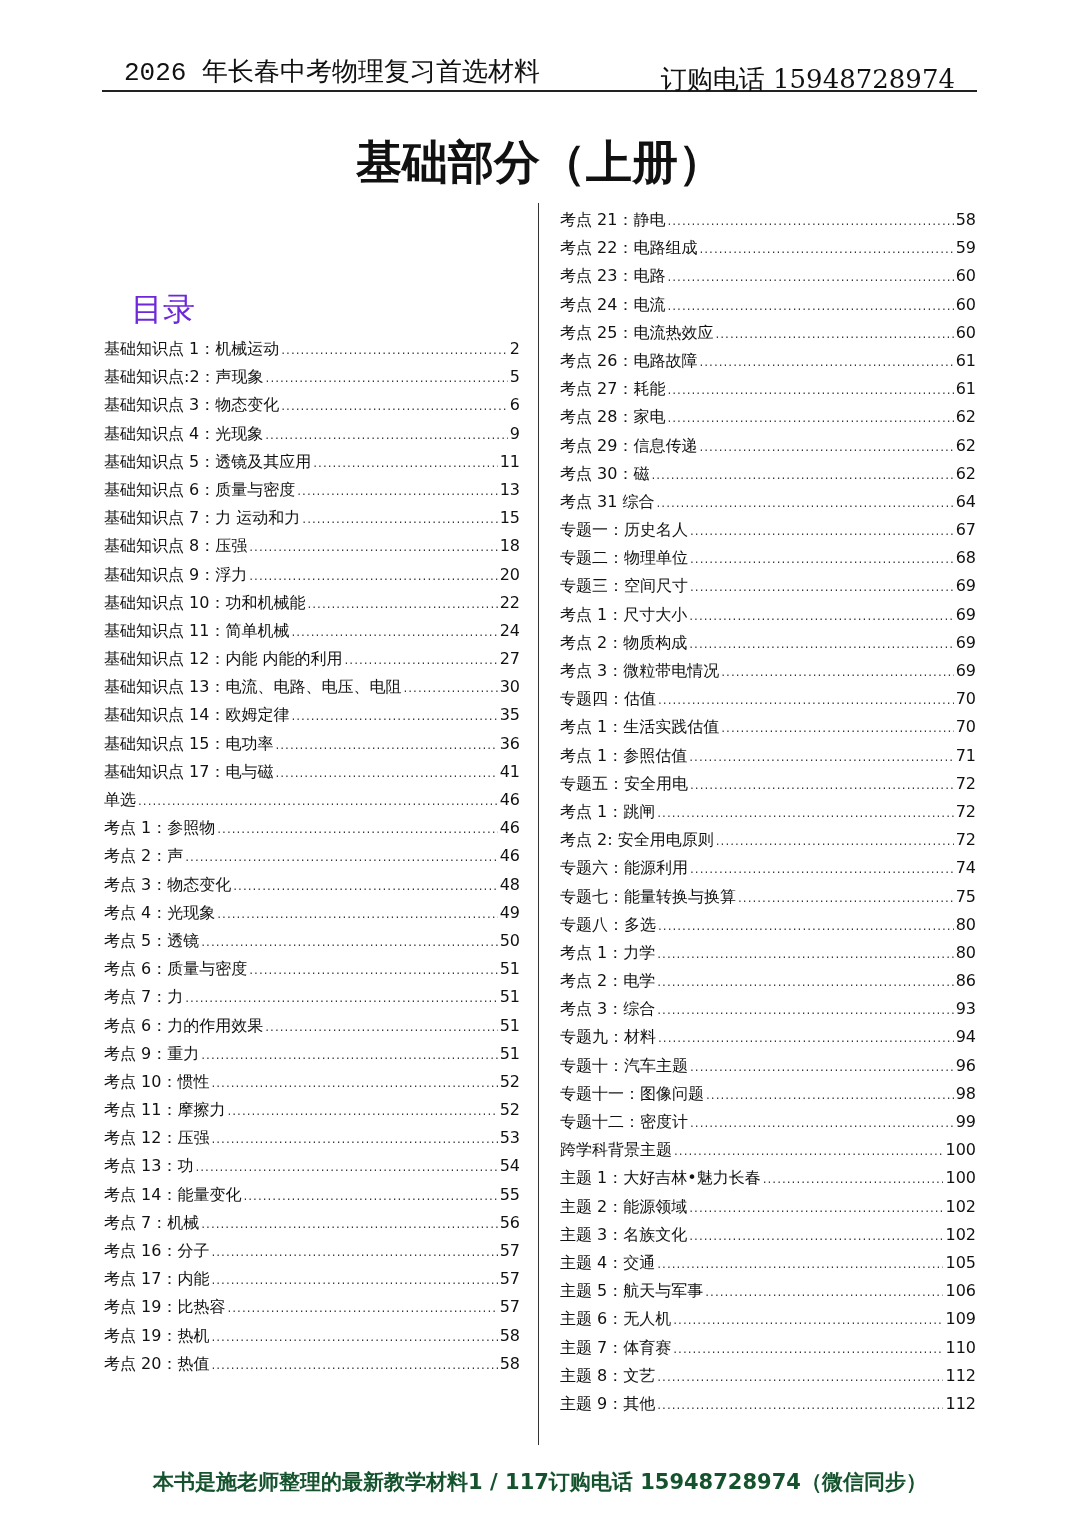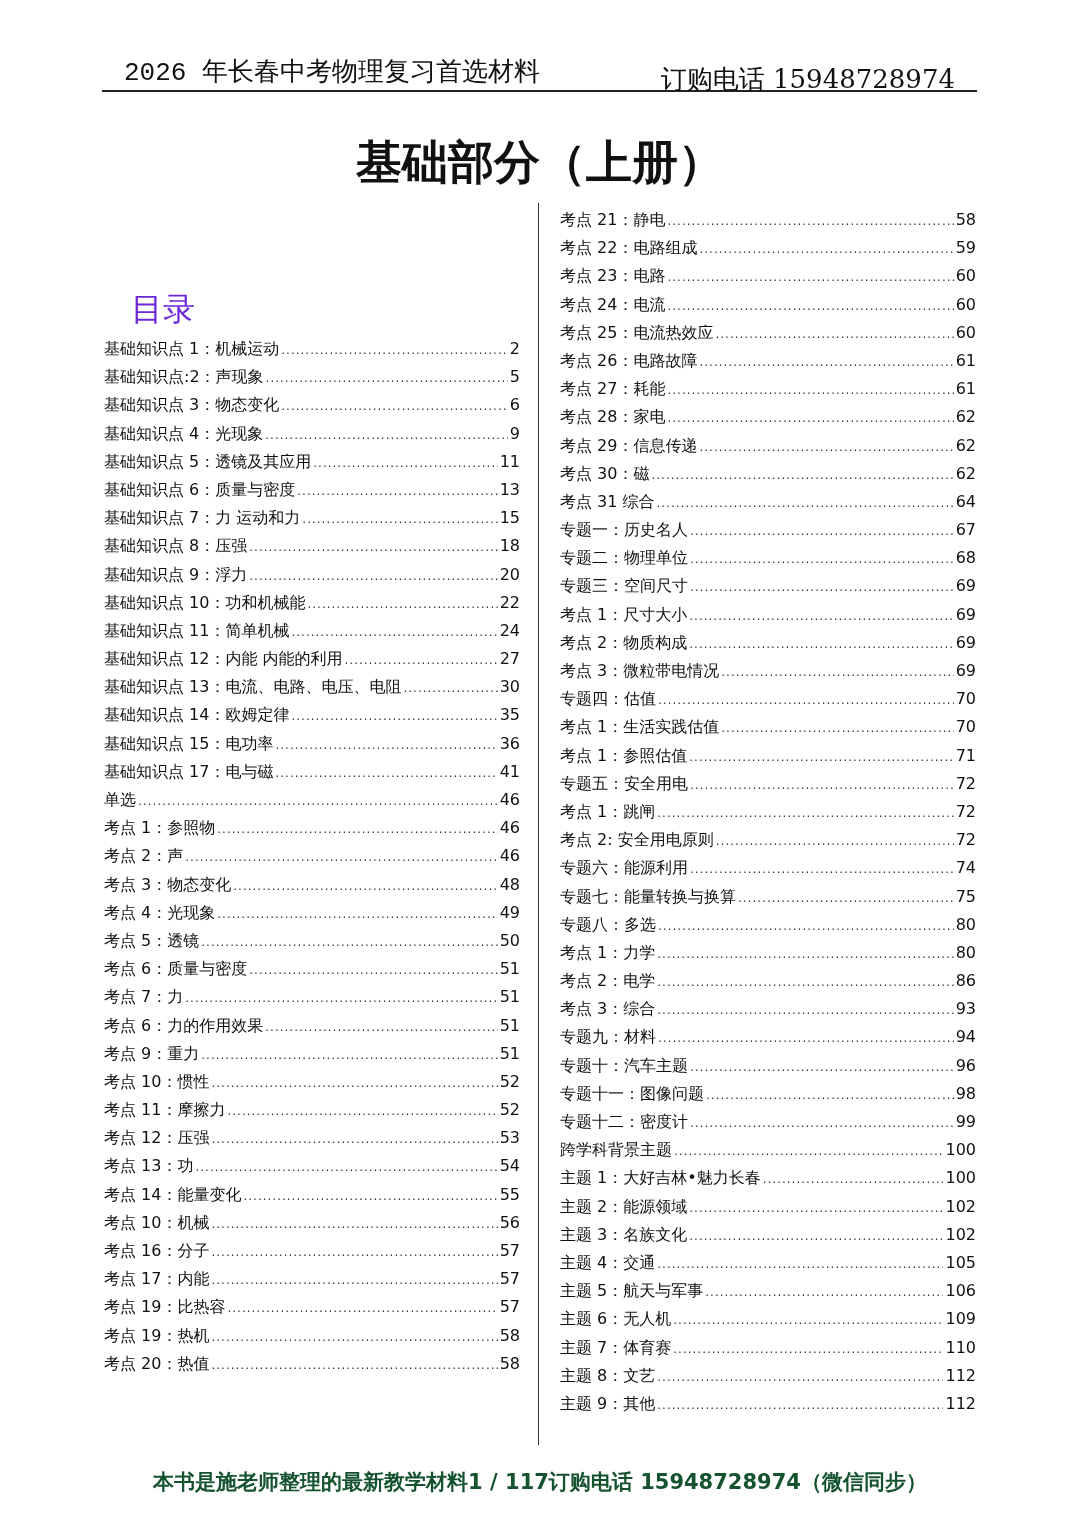"考点 10：机械" span.label { text: 10 -> 7 }
